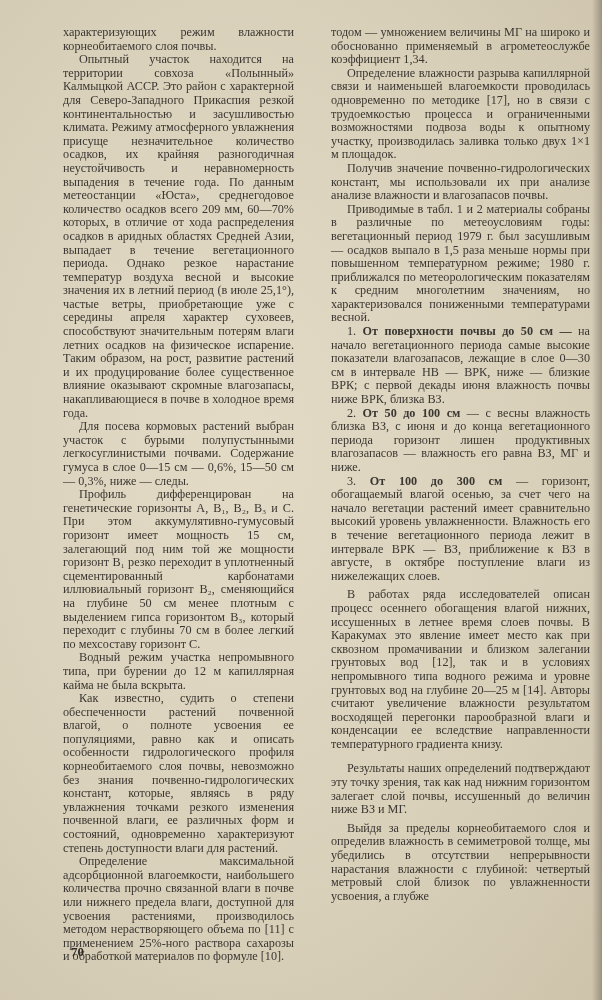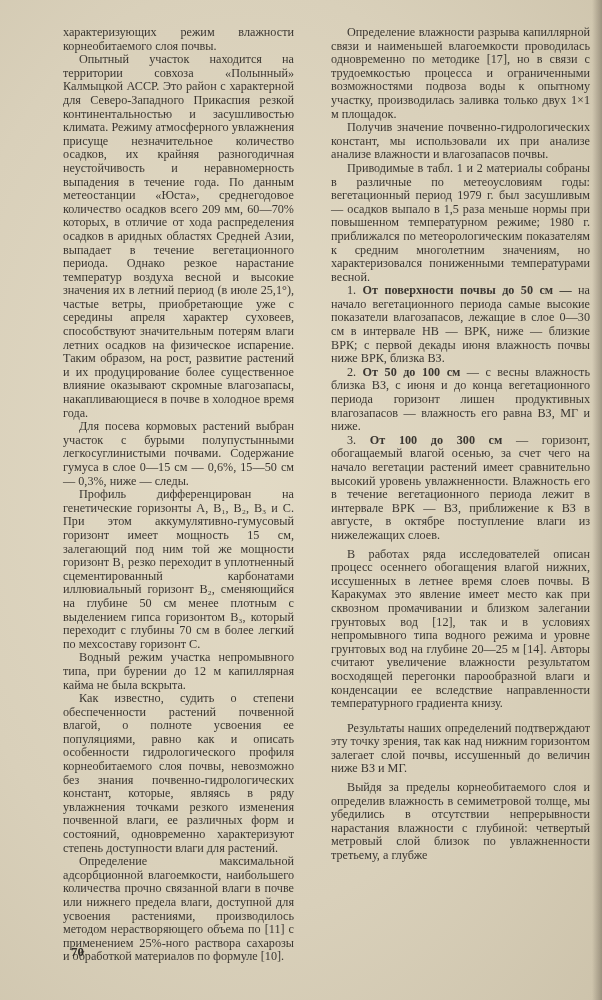"тодом — умножением величины МГ" p { html: none -> <p>тодом — умножением величины МГ на широко и обоснованно применяемый в агрометеослужбе коэффициент 1,34.</p> }
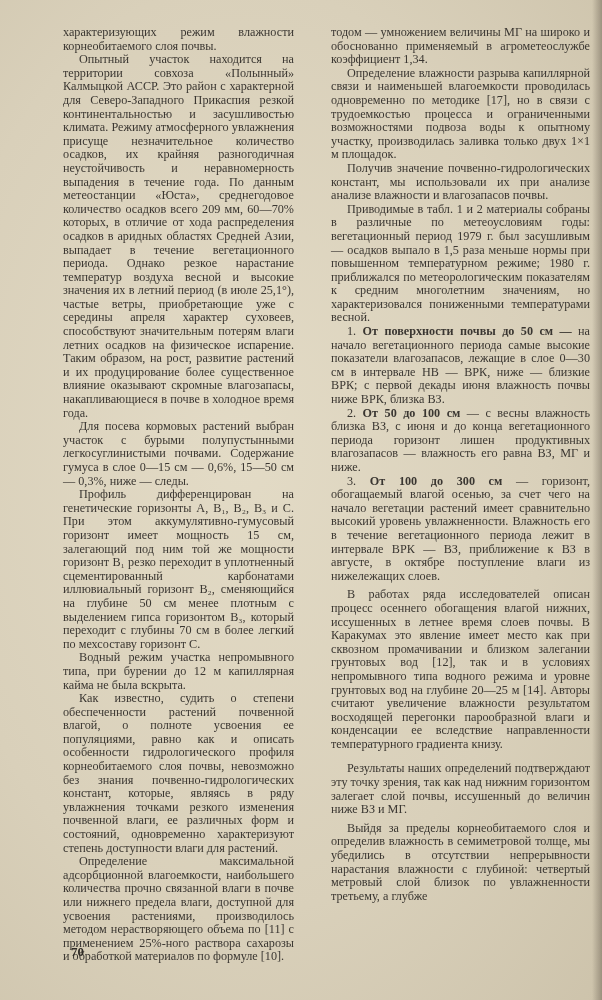"Выйдя за пределы корнеобитаемого слоя" p.ind { text: третьему -> усвоения }
